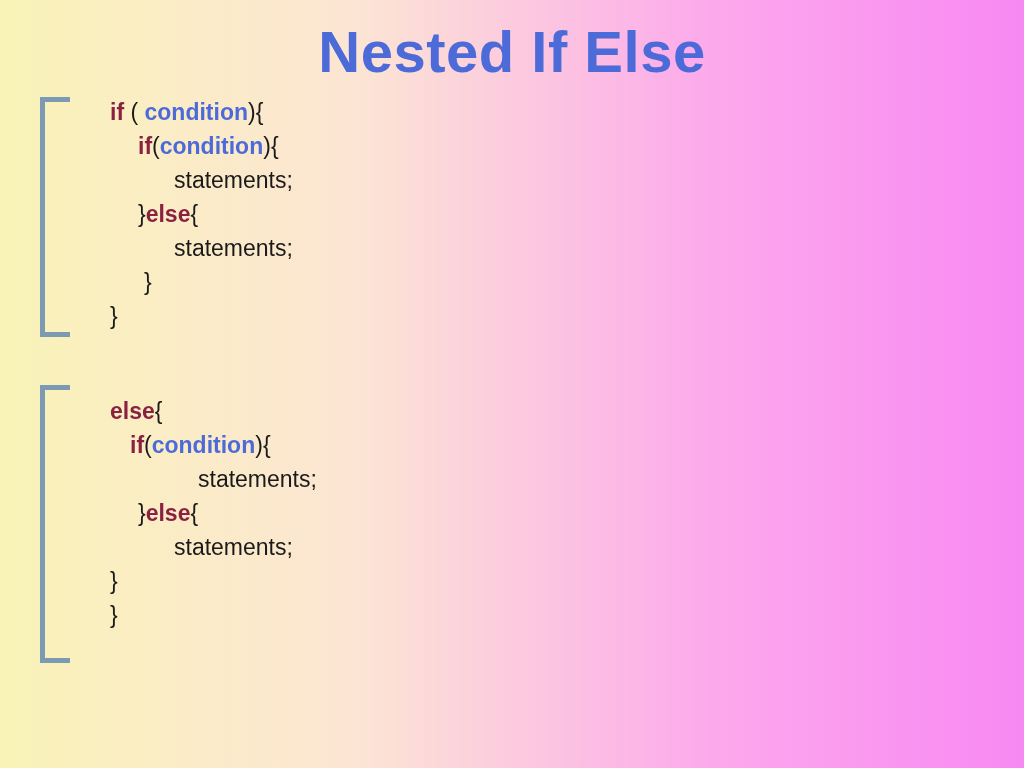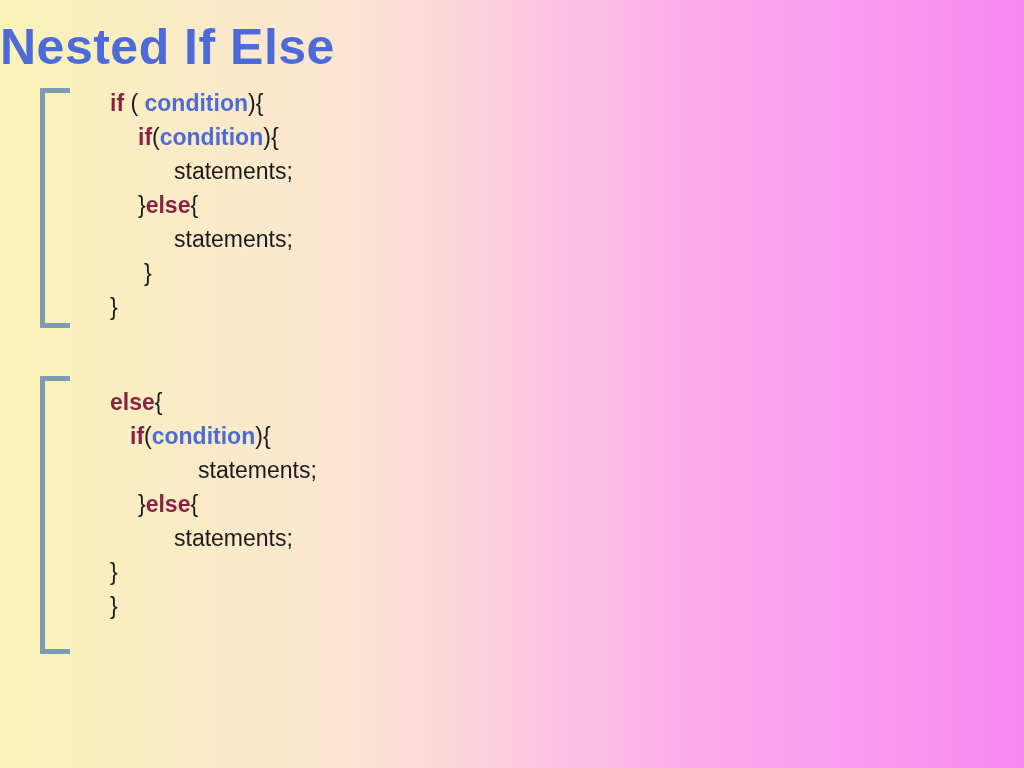"Nested If Else" .title { font-size: 50px -> 58px; text-align: none -> center }
